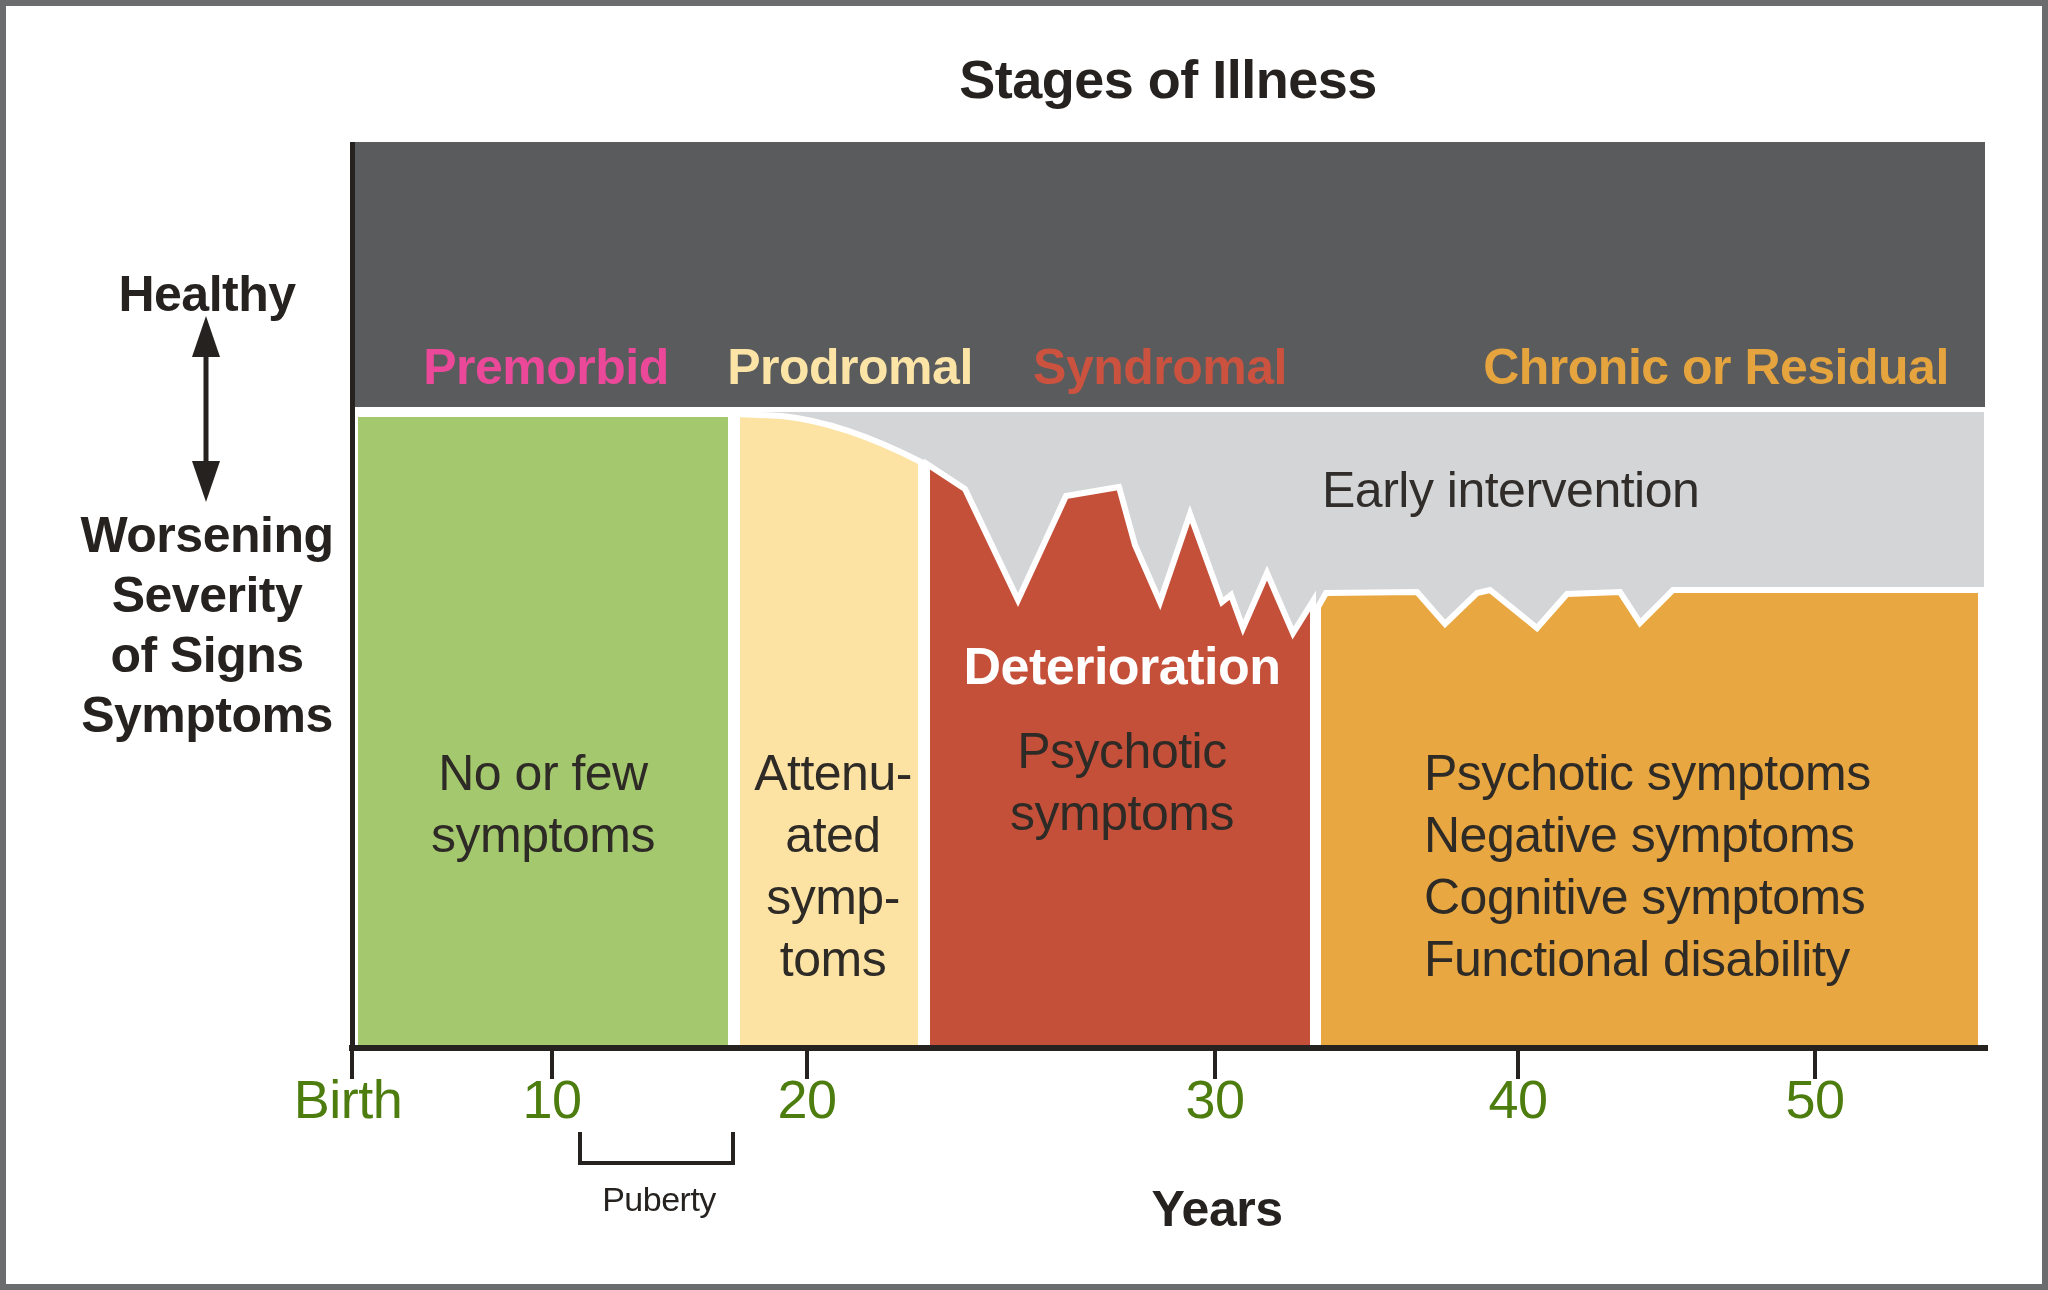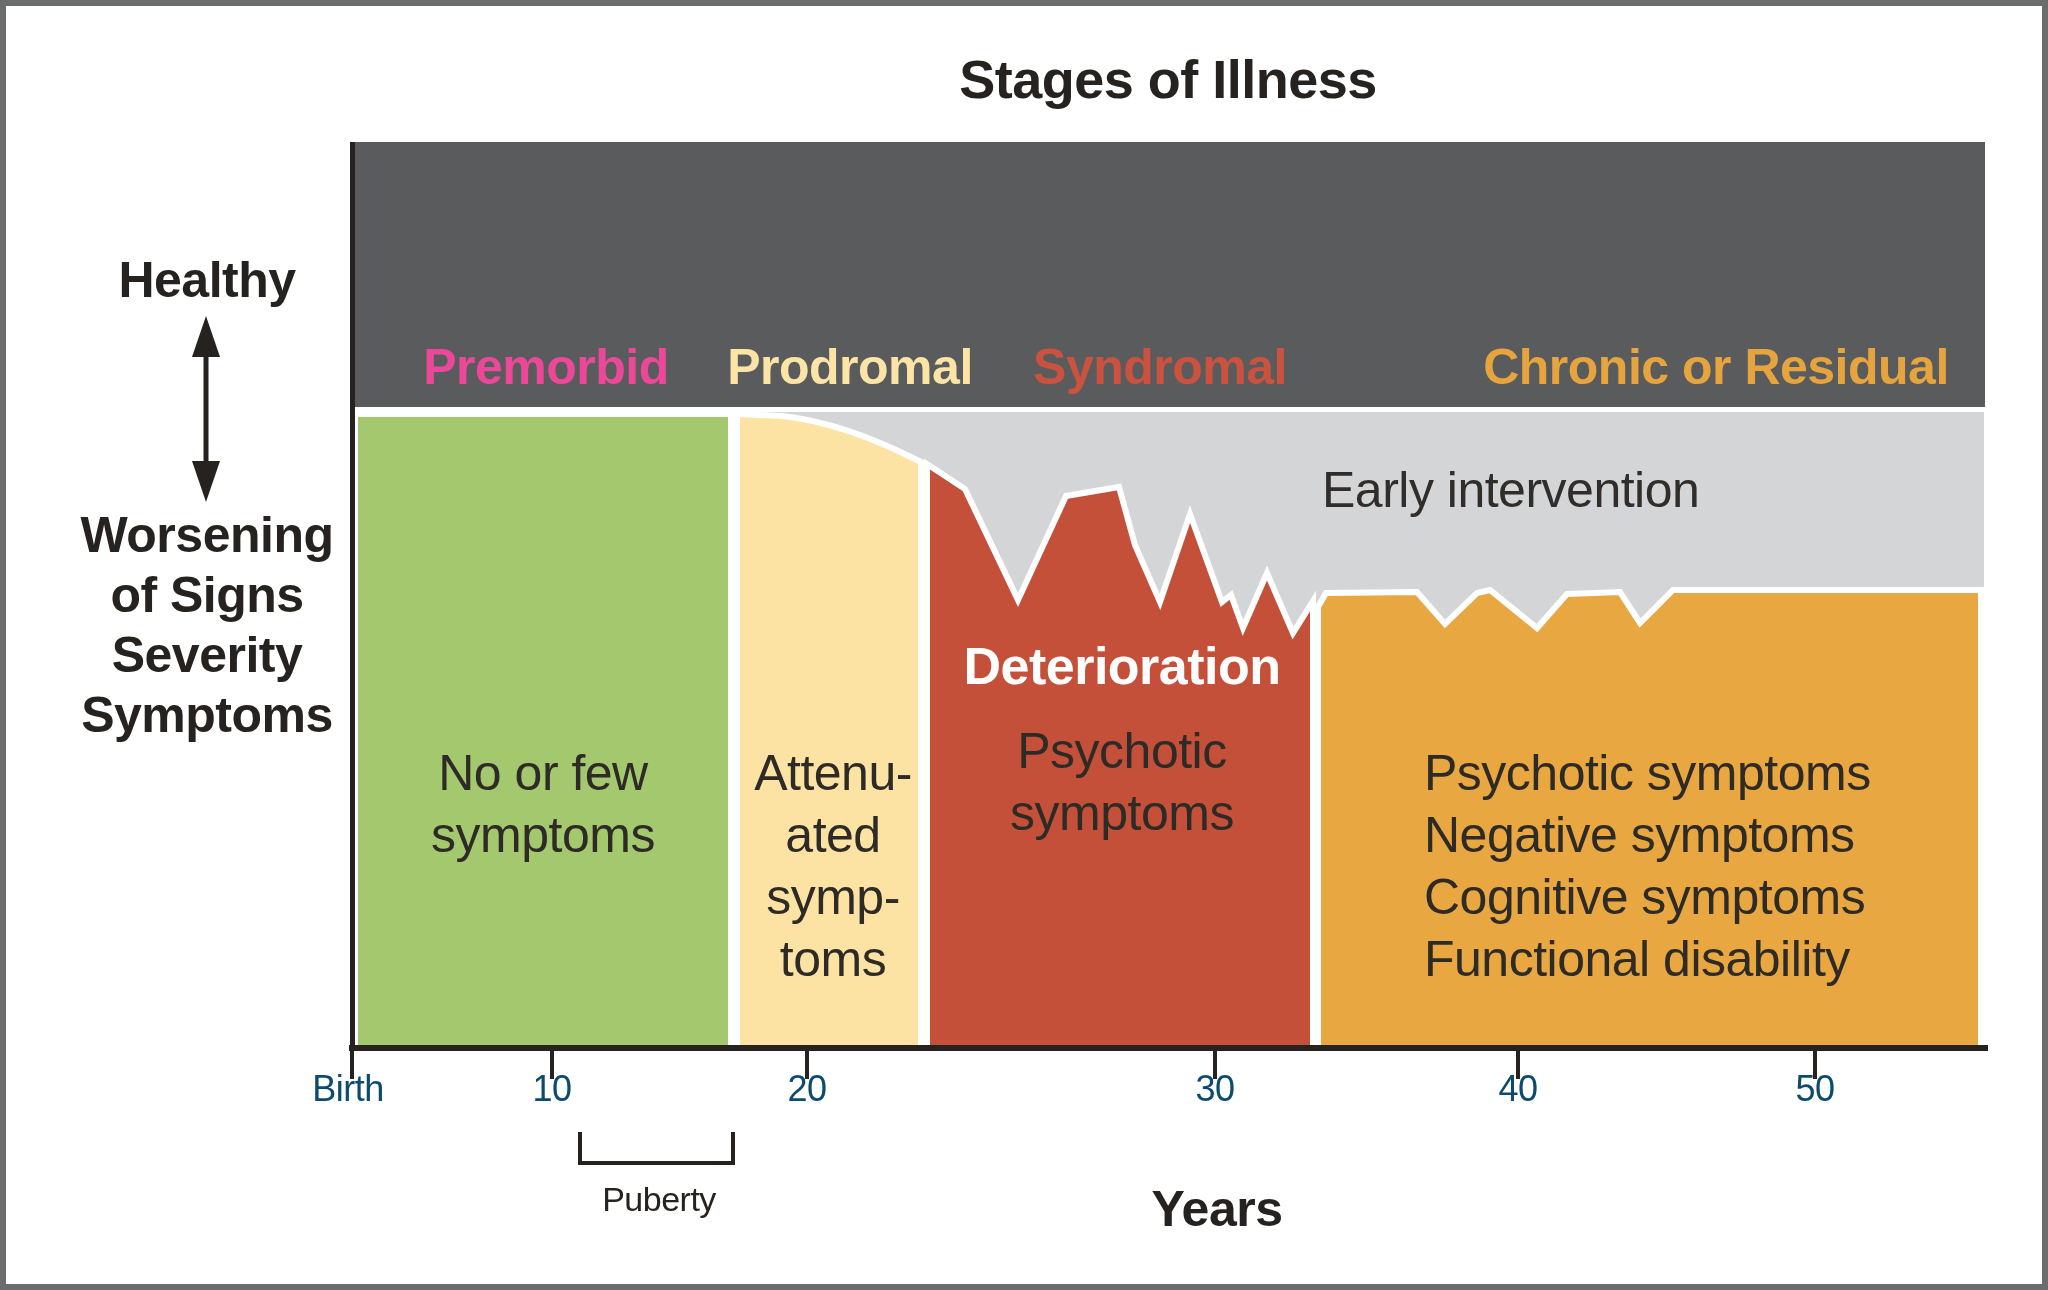"Healthy" div.abs { top: 250px -> 264px }
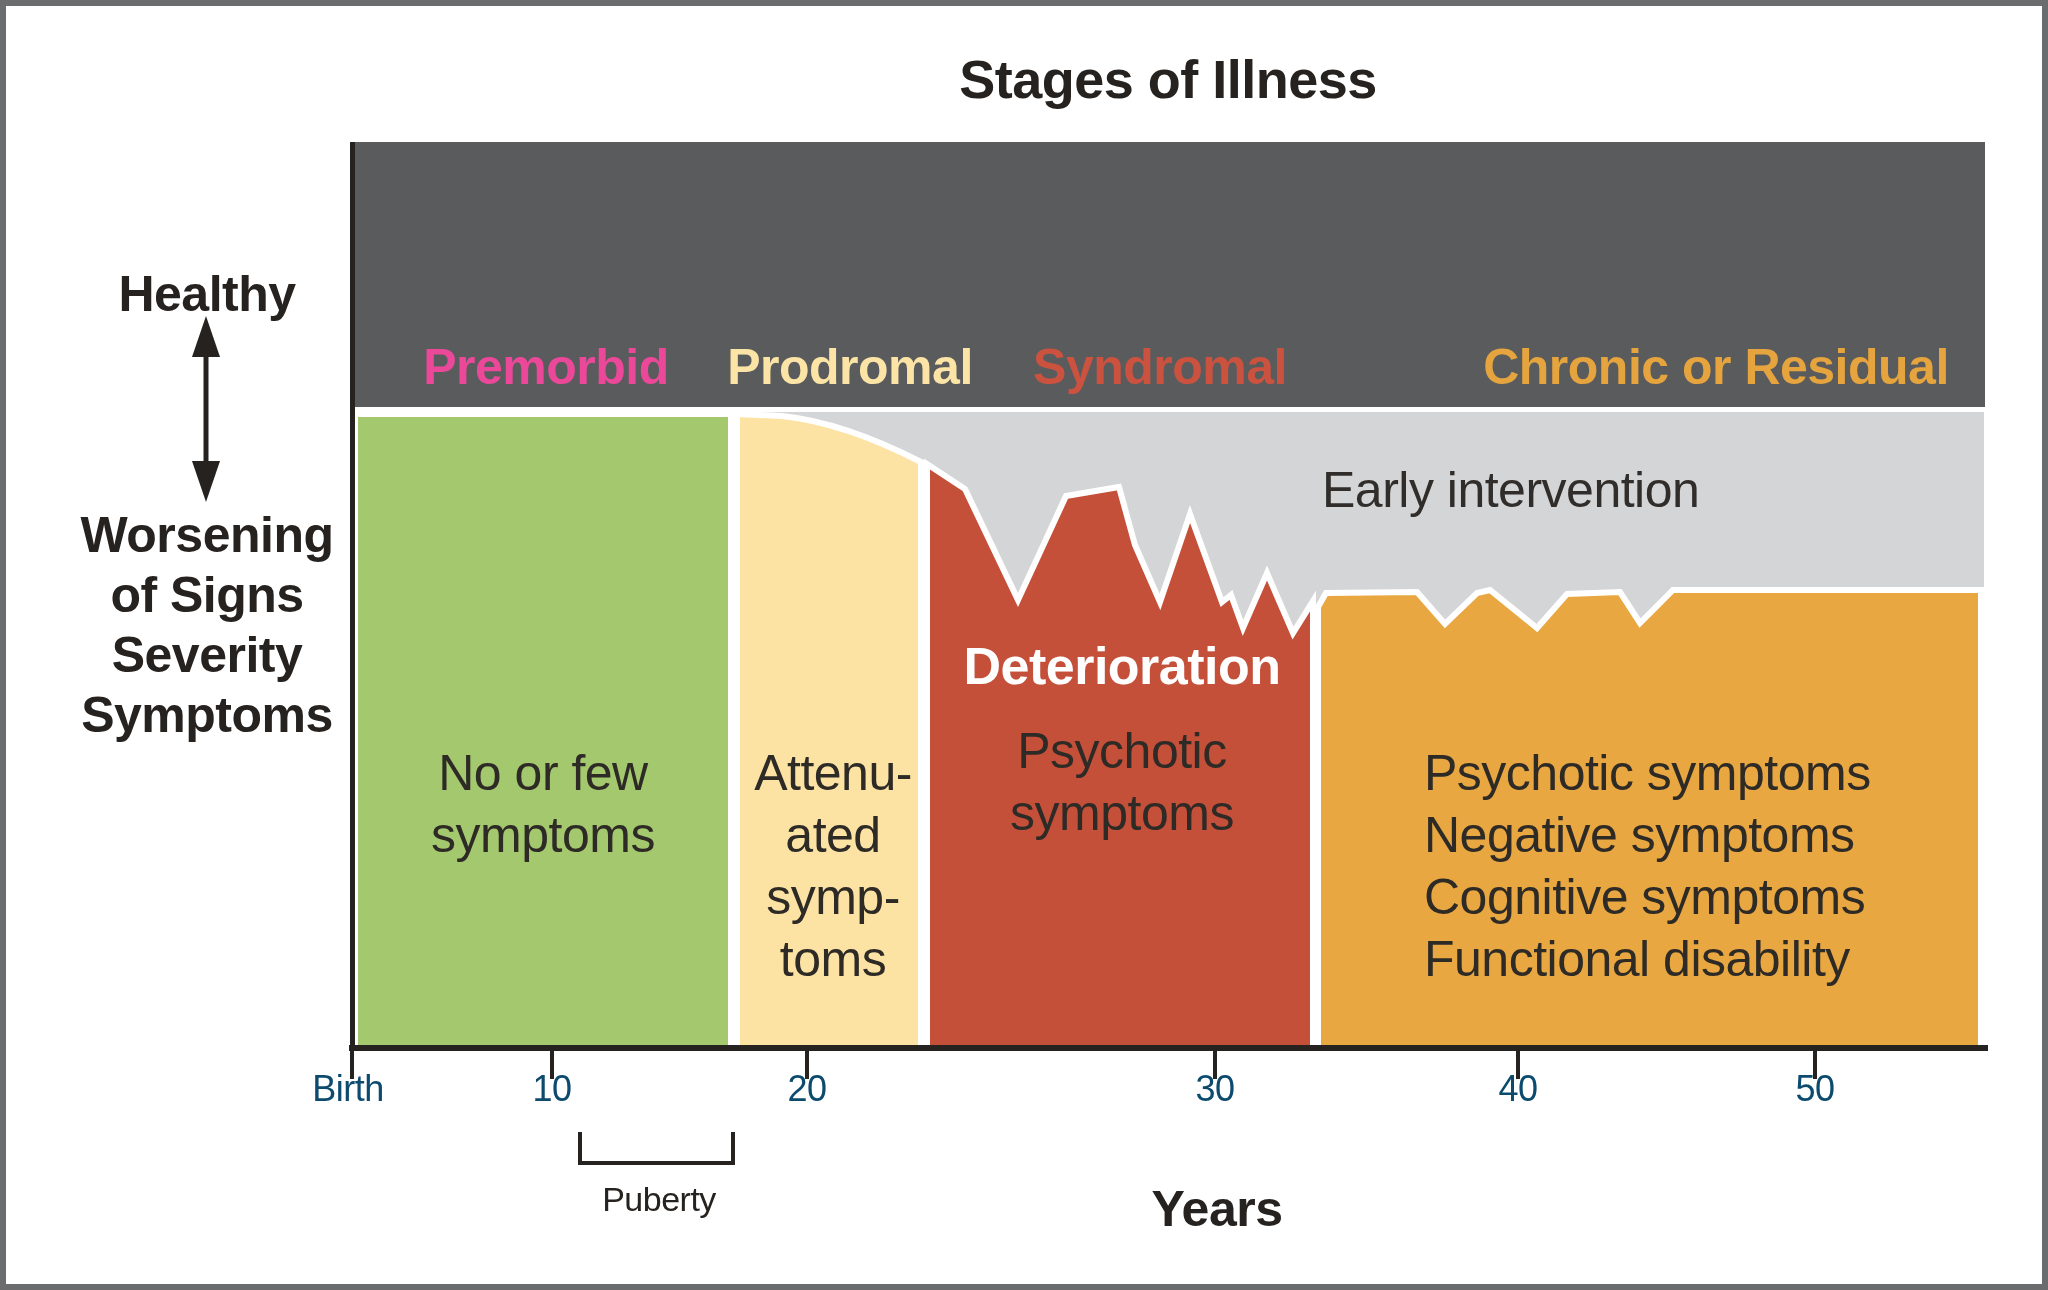"of Signs" div { order: before "Severity" -> after "Severity" }
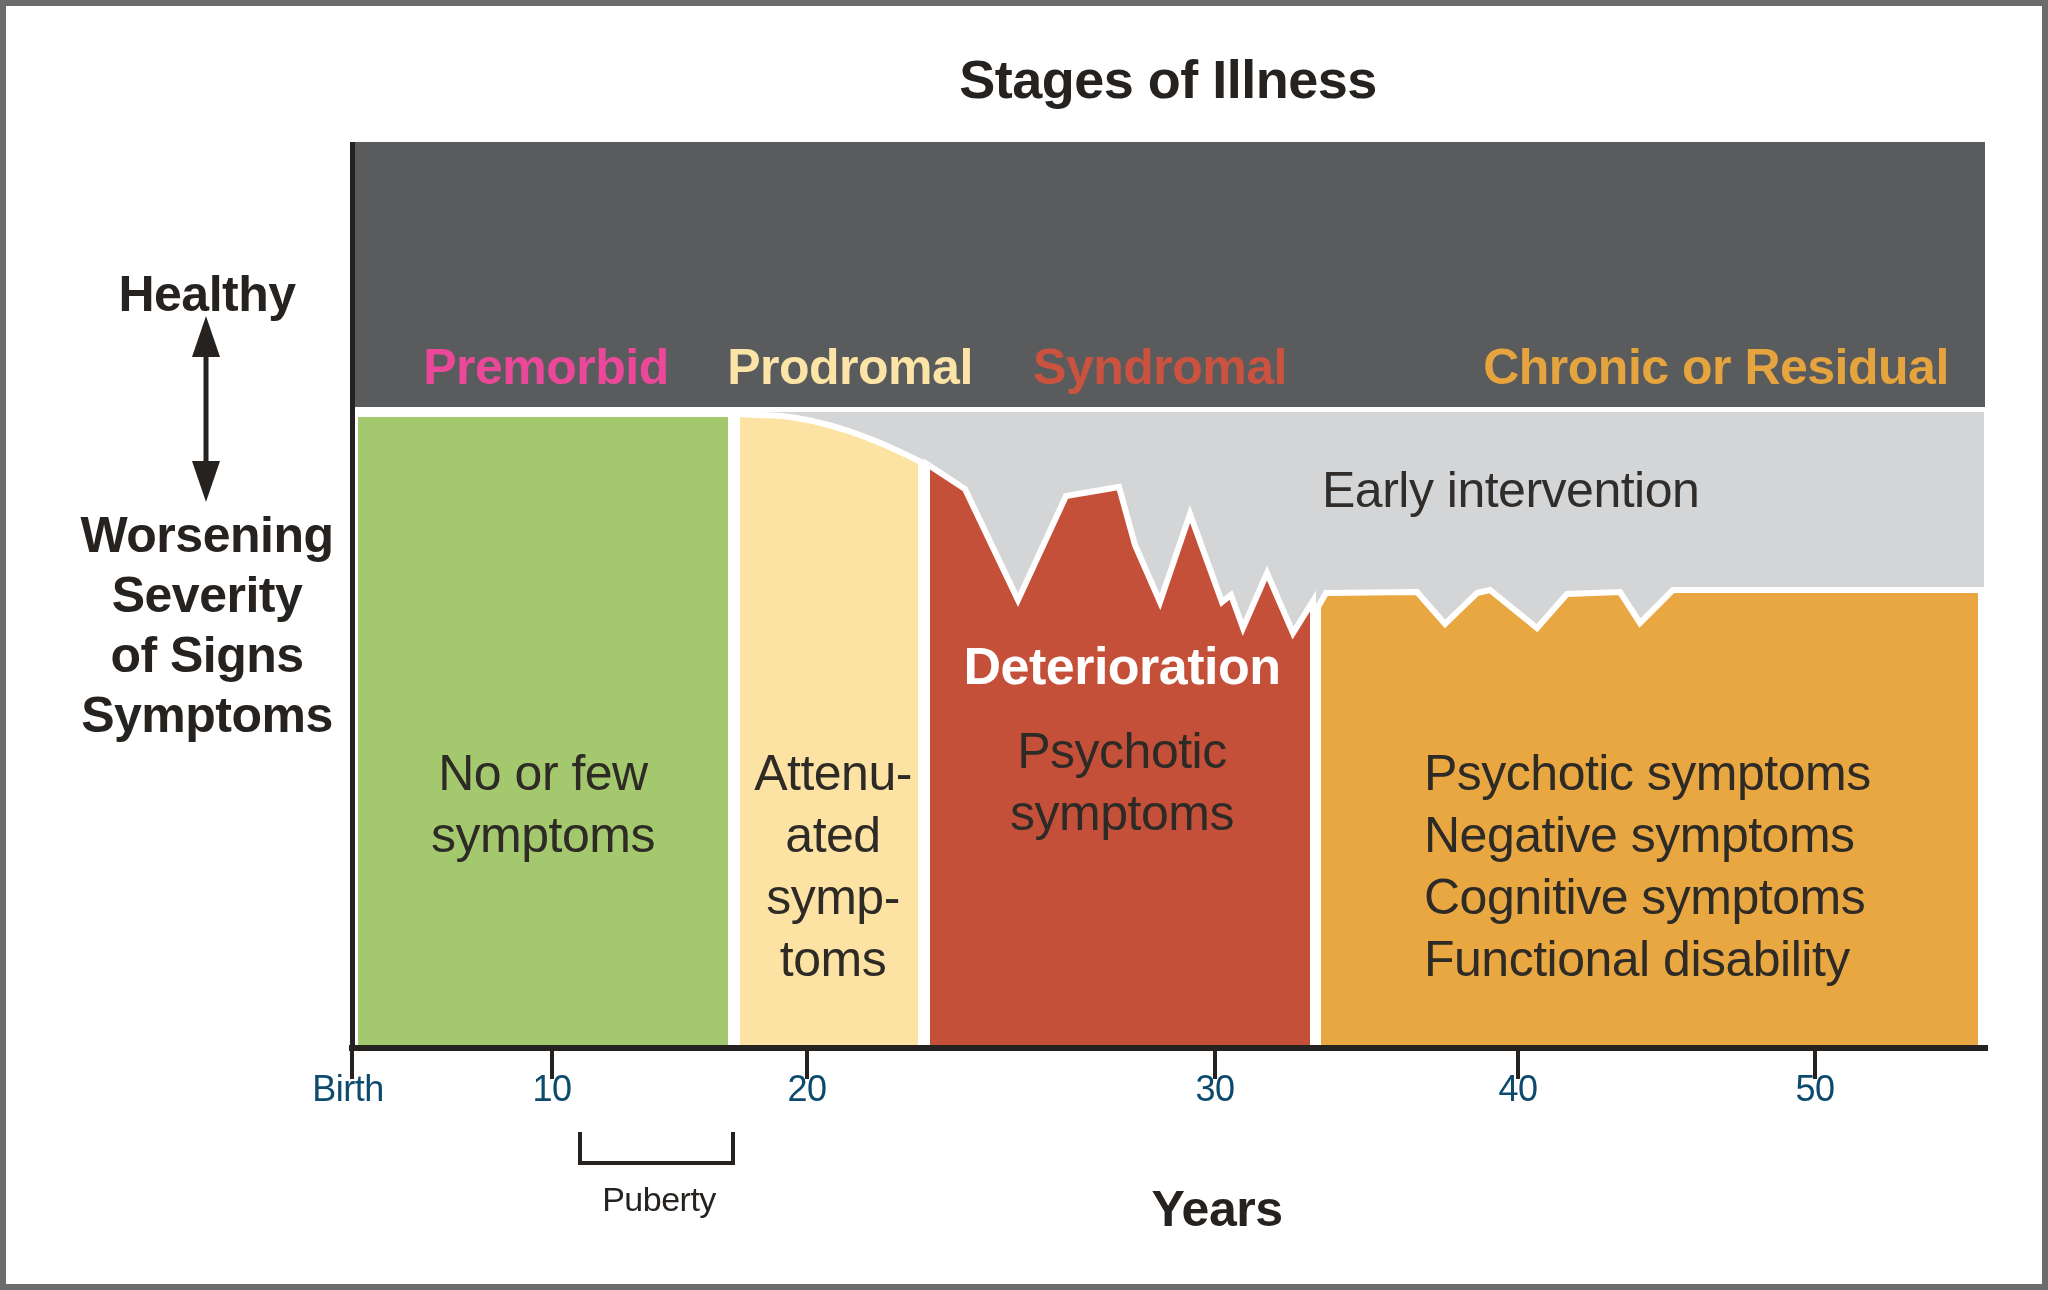"Birth" .tick-label { color: #0c4a6e -> #4d7c0f; font-size: 36px -> 54px }
